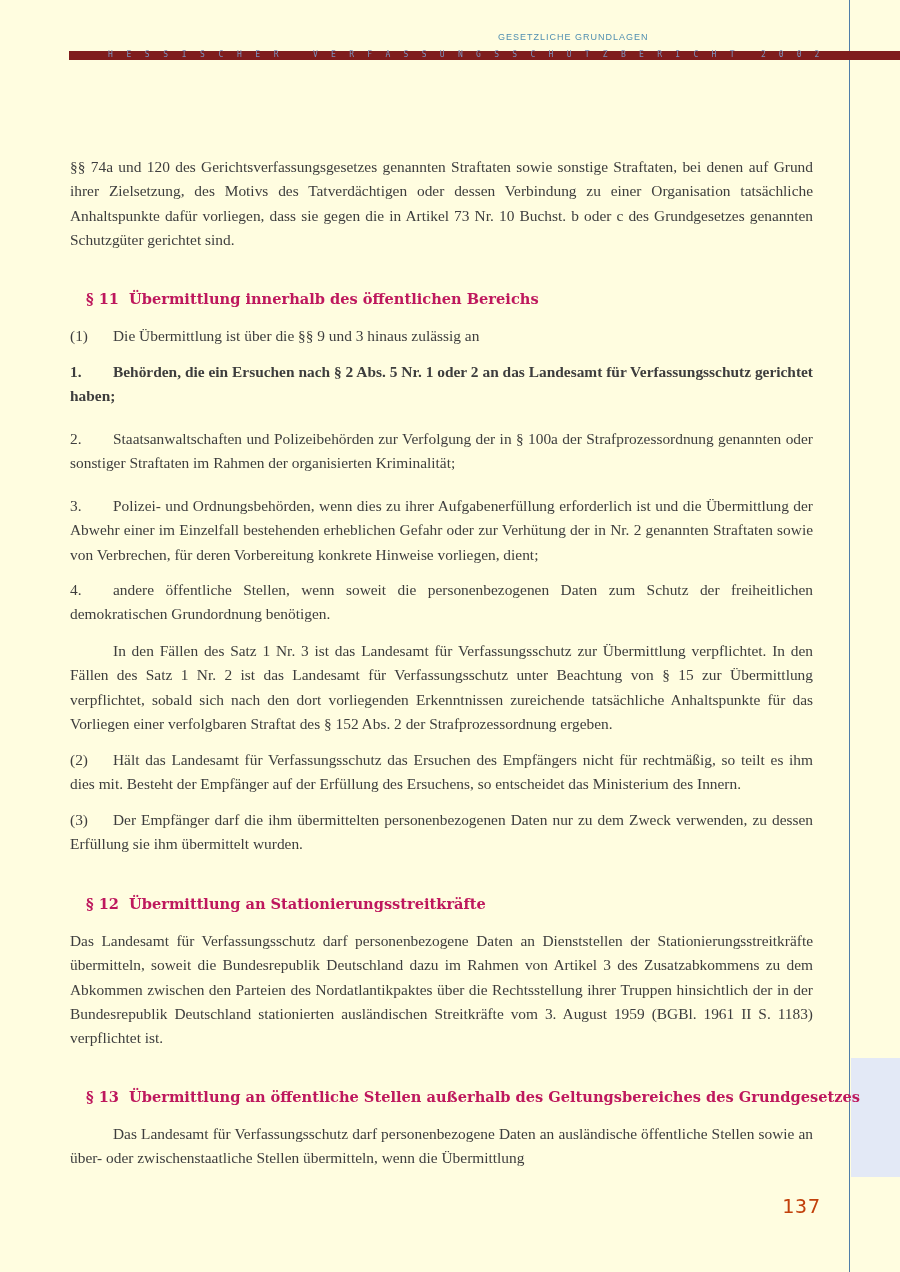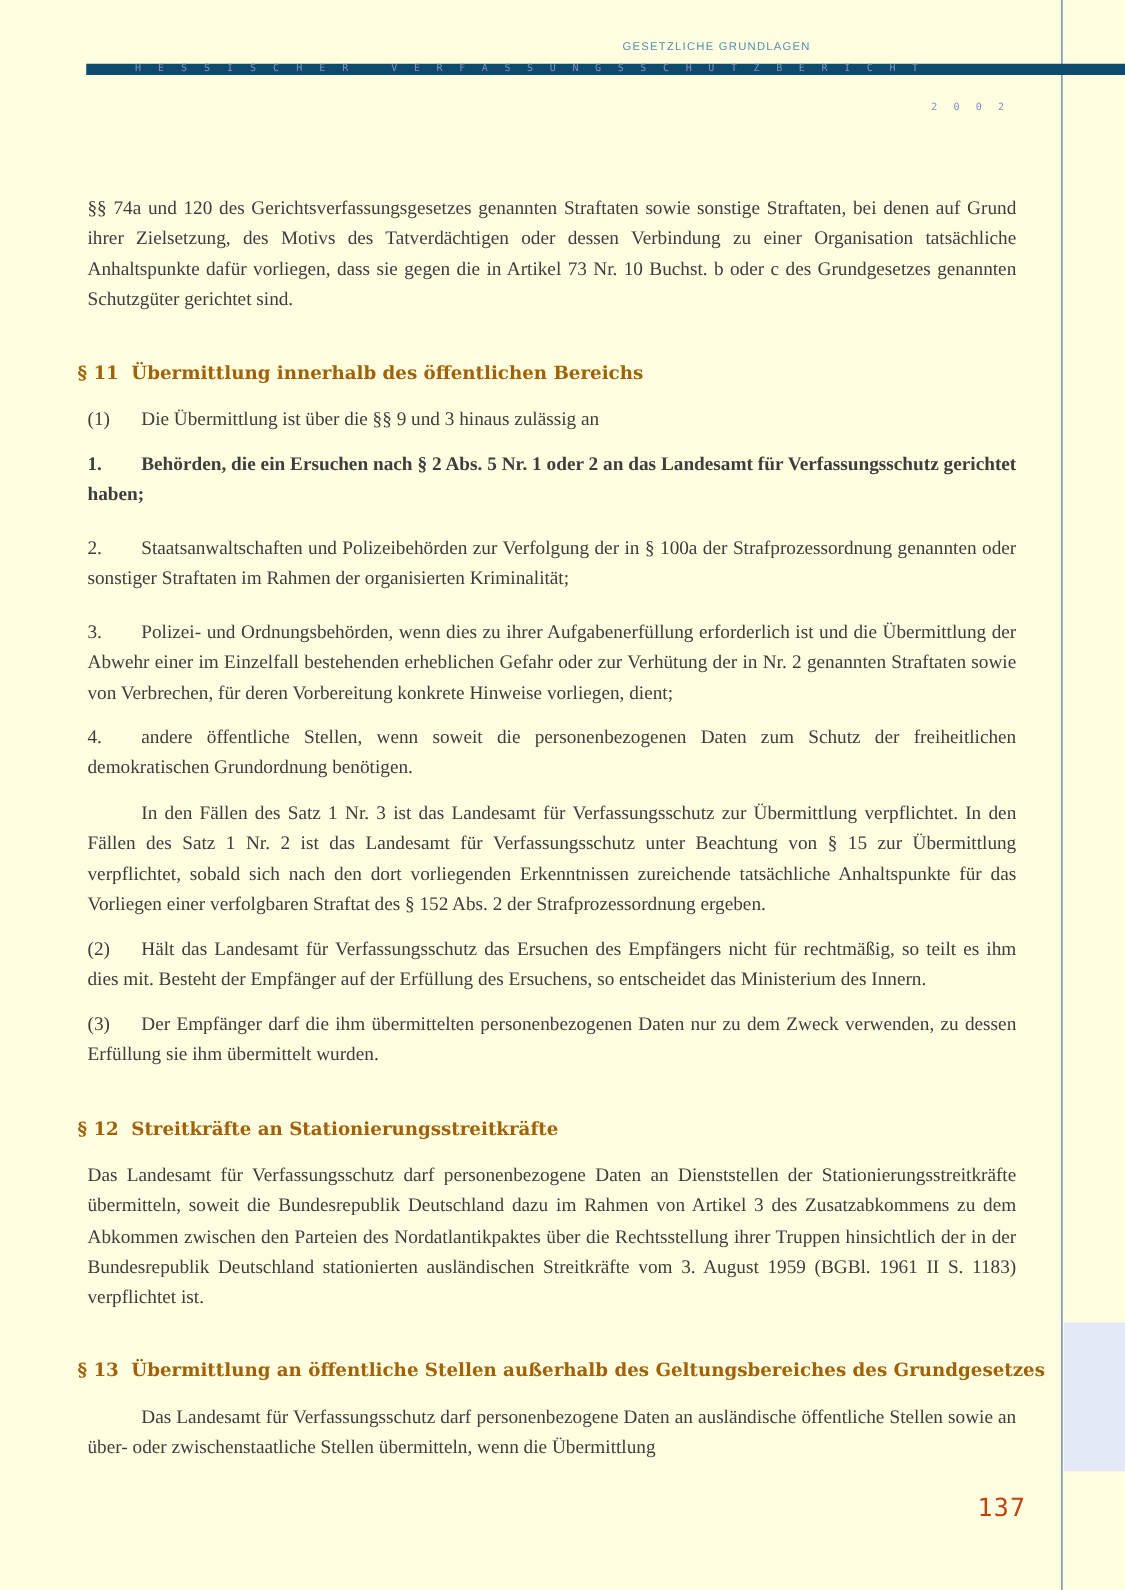"HESSISCHER" .header-band { background: #0c4a6e -> #7f1d1d }
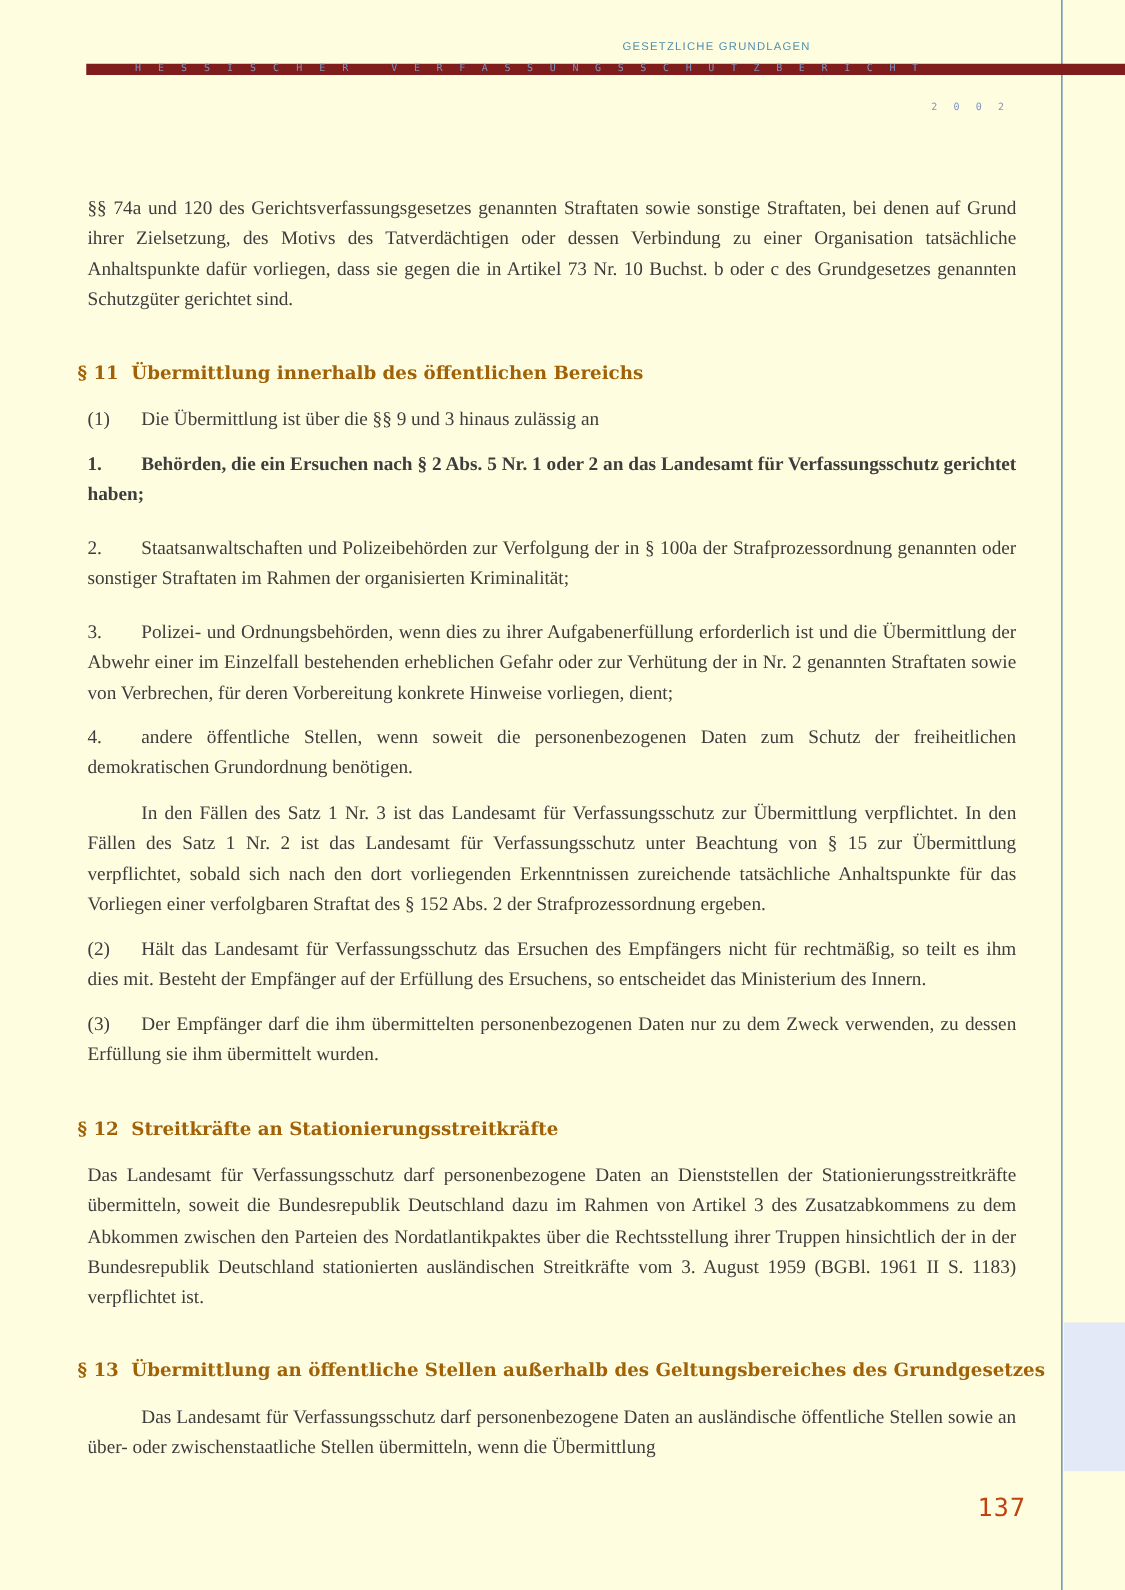"2002" .hb3 { left: 676px -> 692px; margin-top: 31px -> none }
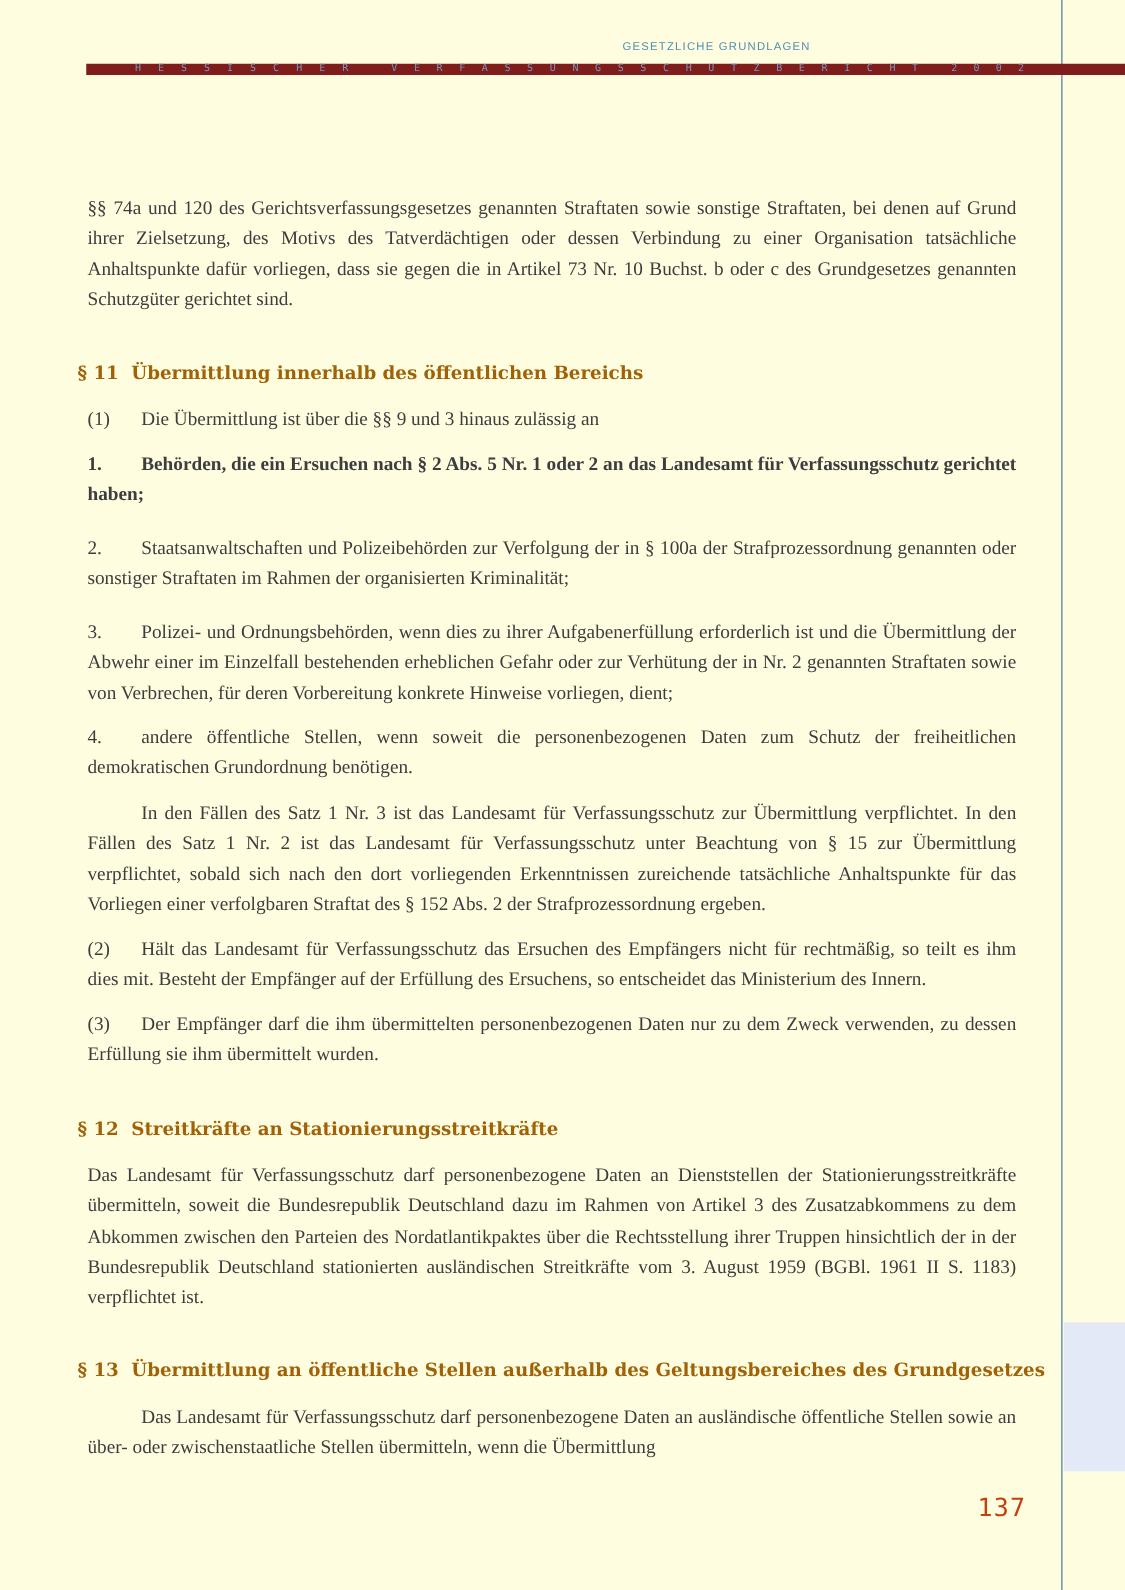"§ 11 Übermittlung innerhalb des" .h { color: #a16207 -> #be185d; left: 62px -> 86px }
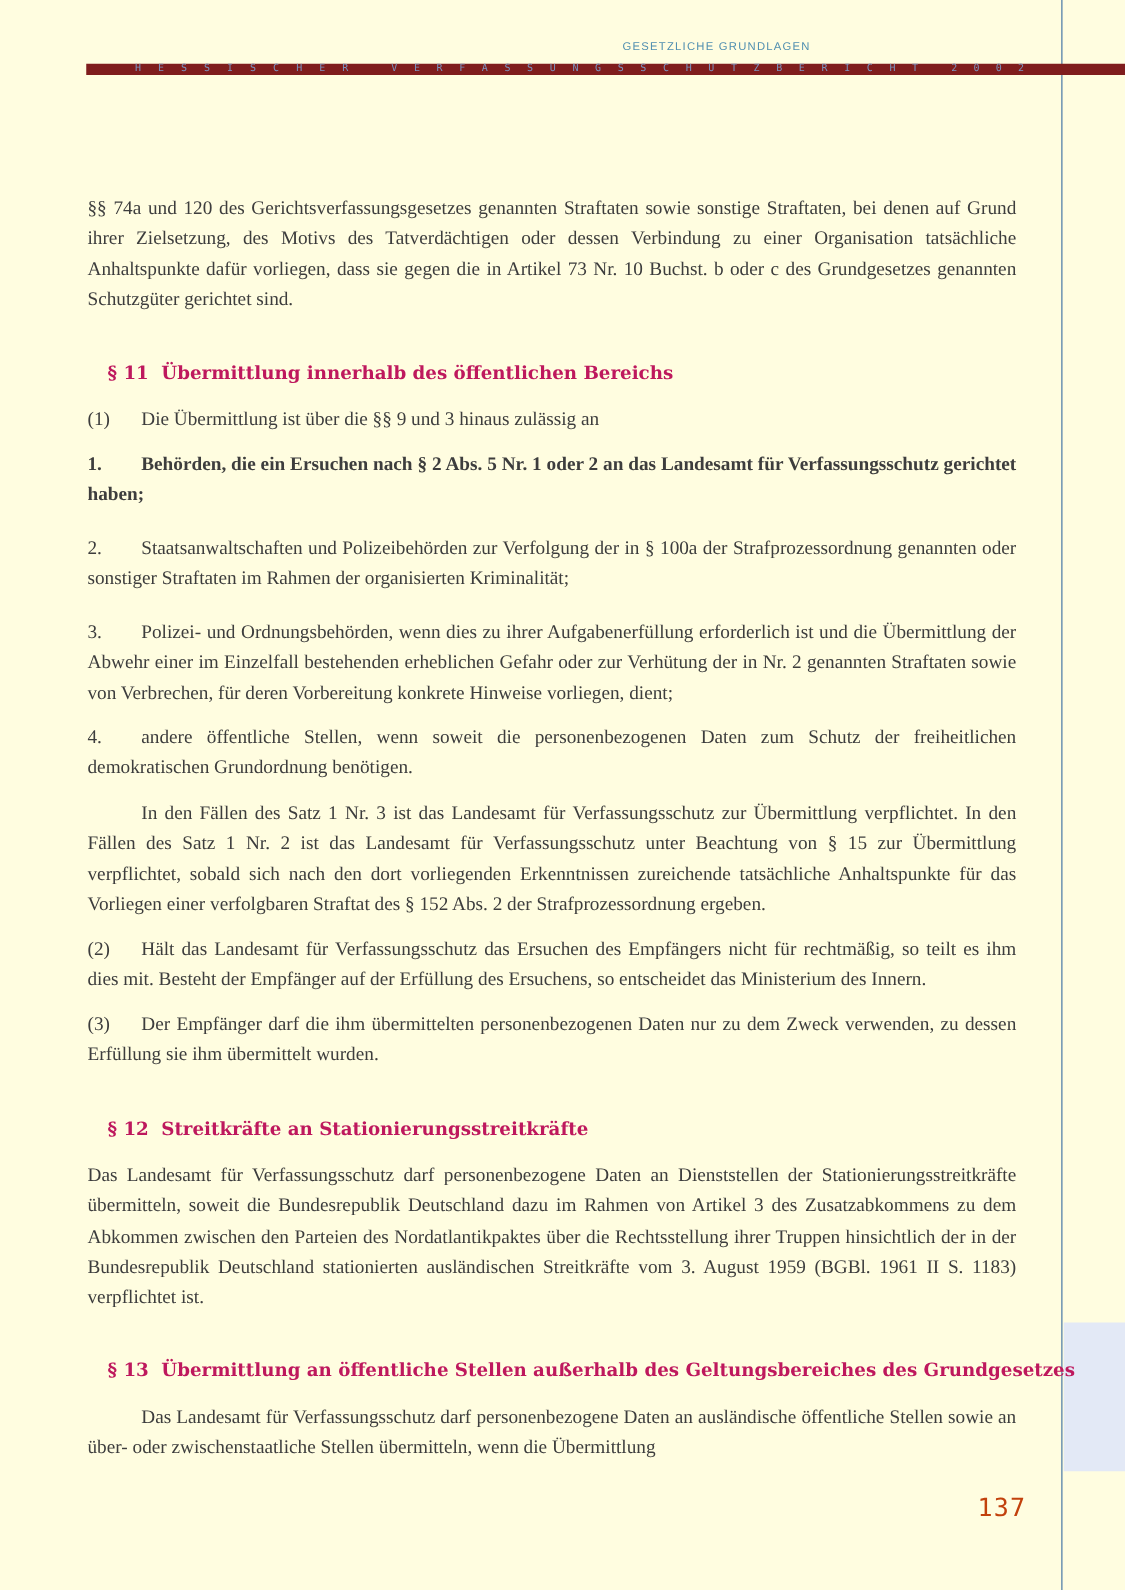"Streitkräfte an" span { text: Streitkräfte -> Übermittlung }
